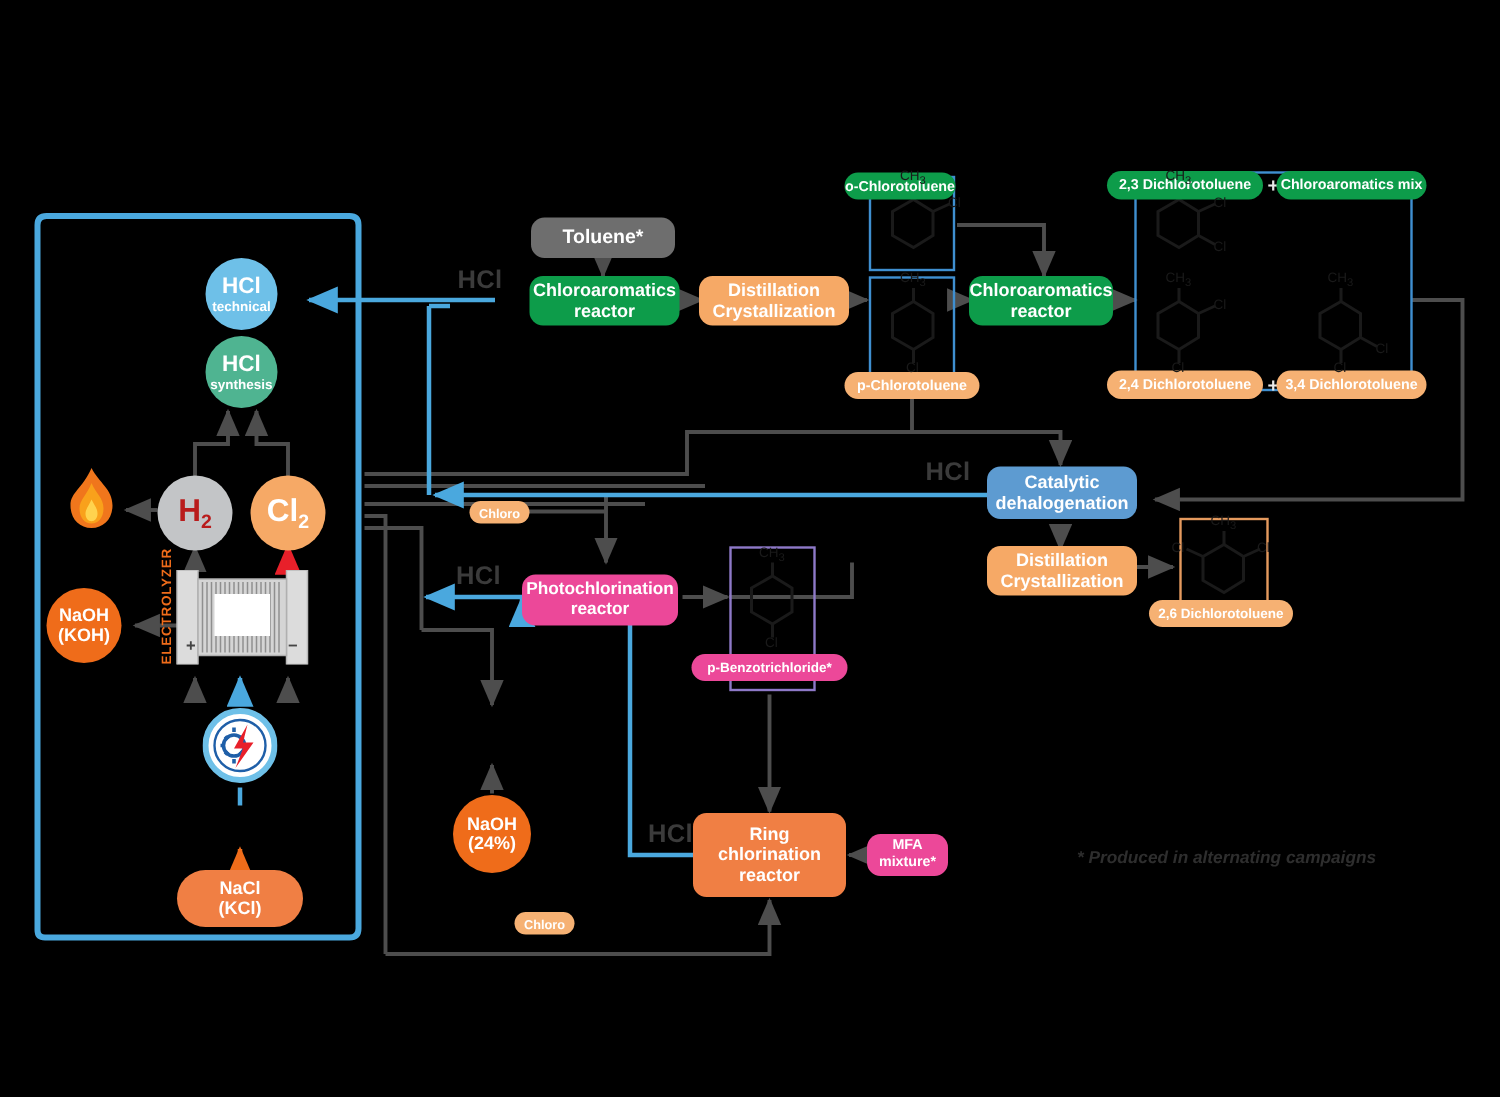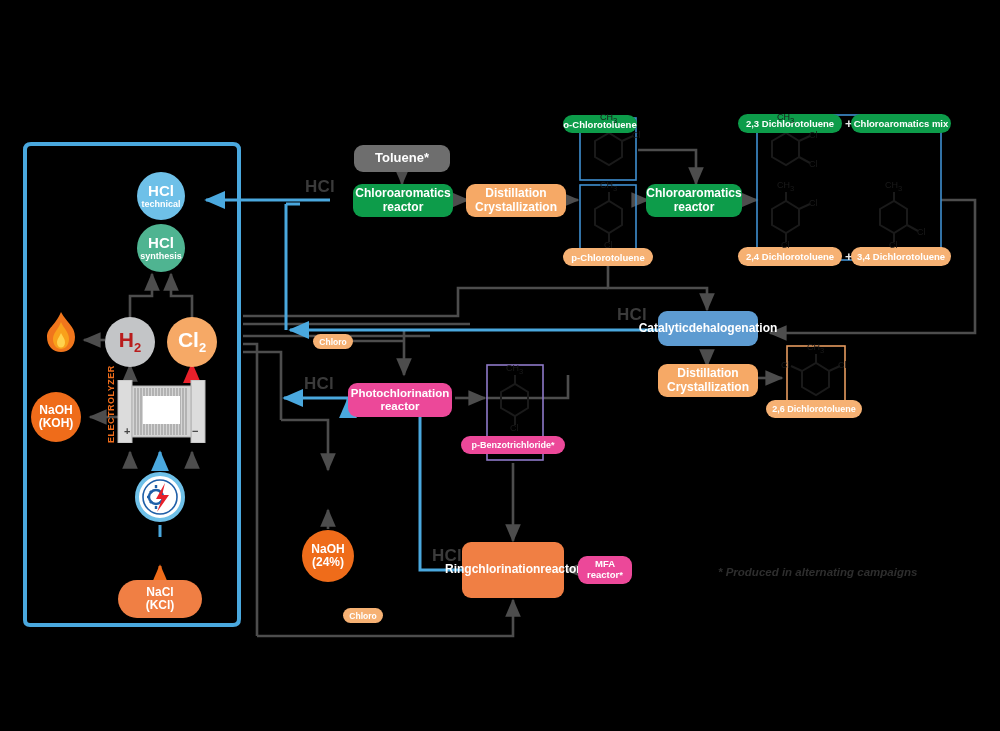"Catalytic" div.node { flex-direction: row -> column }
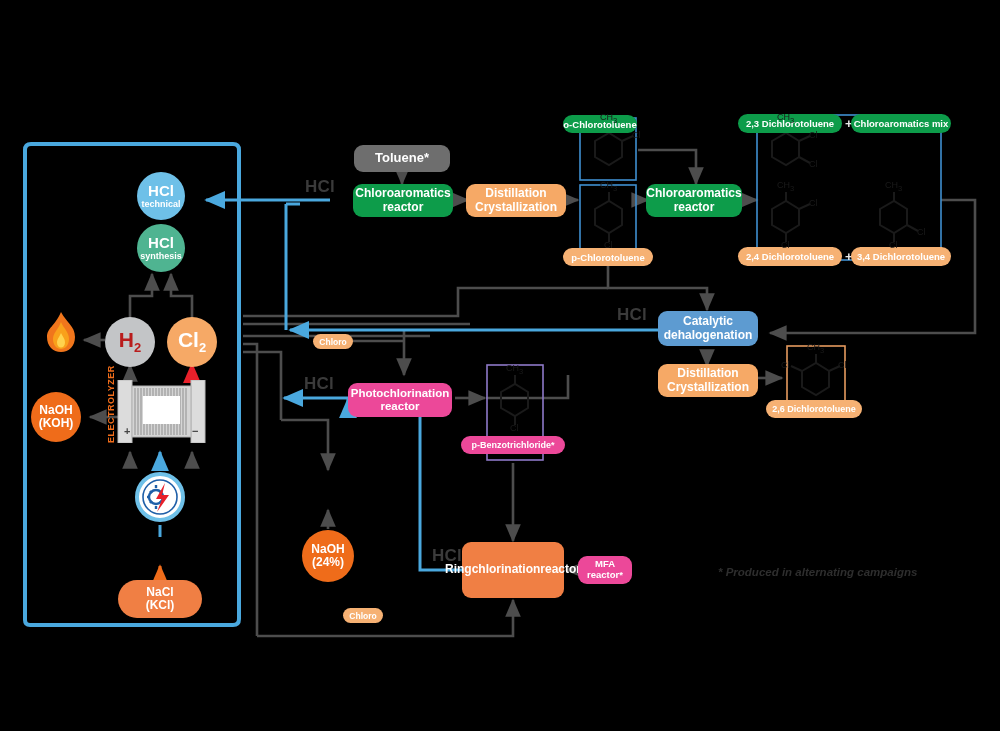"Ring" div.node { flex-direction: none -> column }
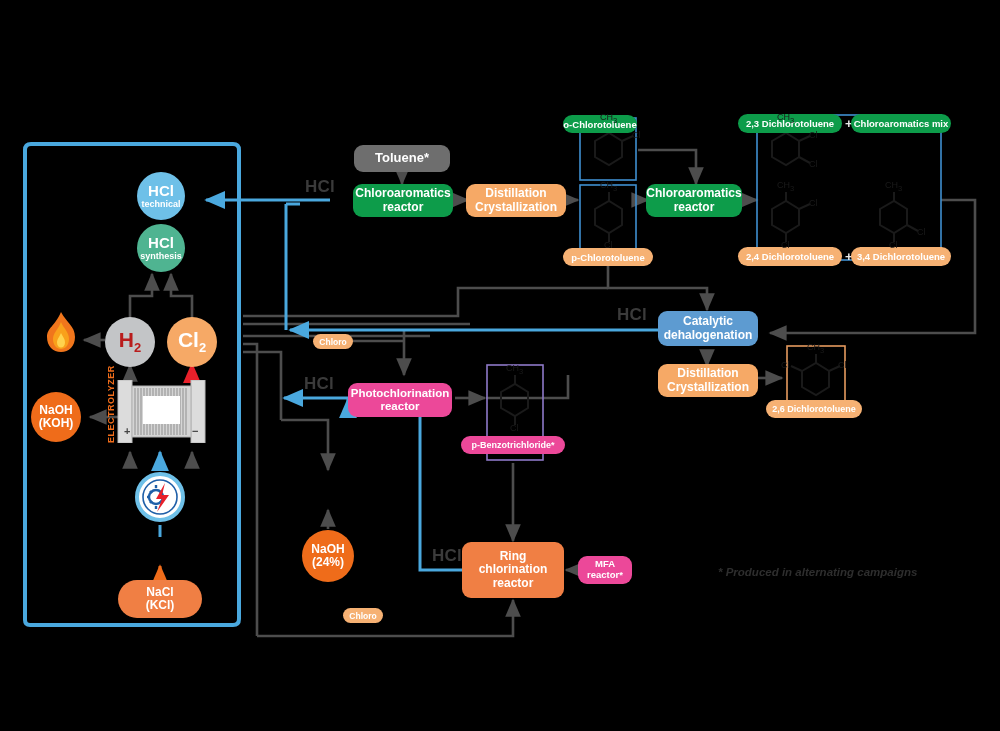"reactor*" span { text: reactor -> mixture }
